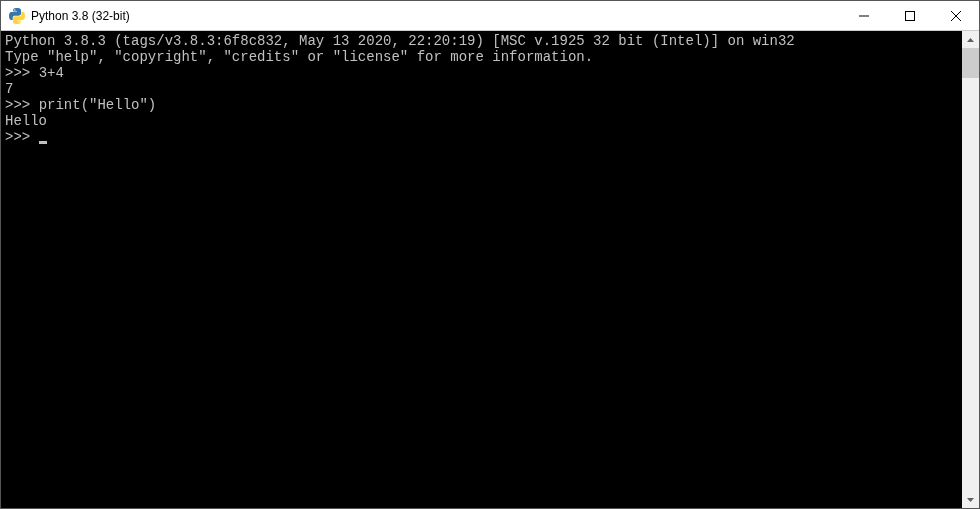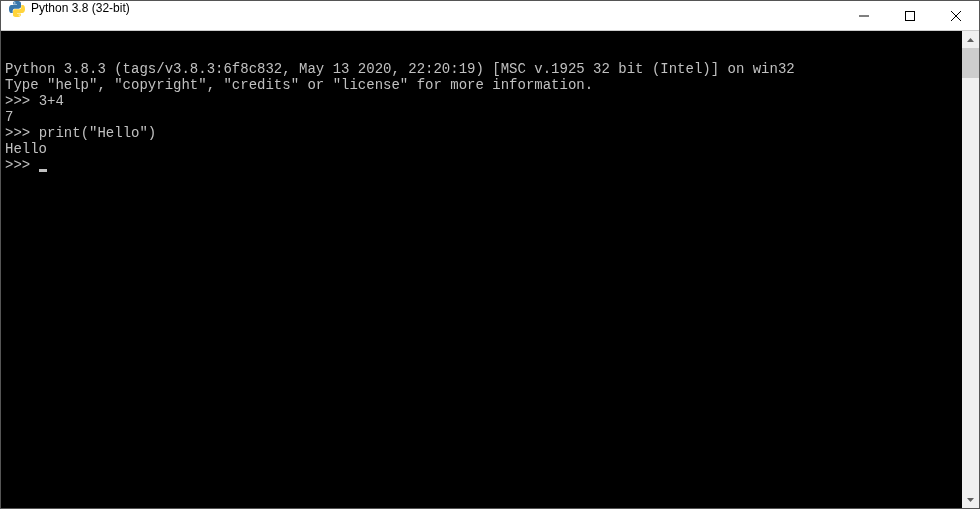"Python 3.8 (32-bit)" .title-bar { align-items: flex-start -> center }
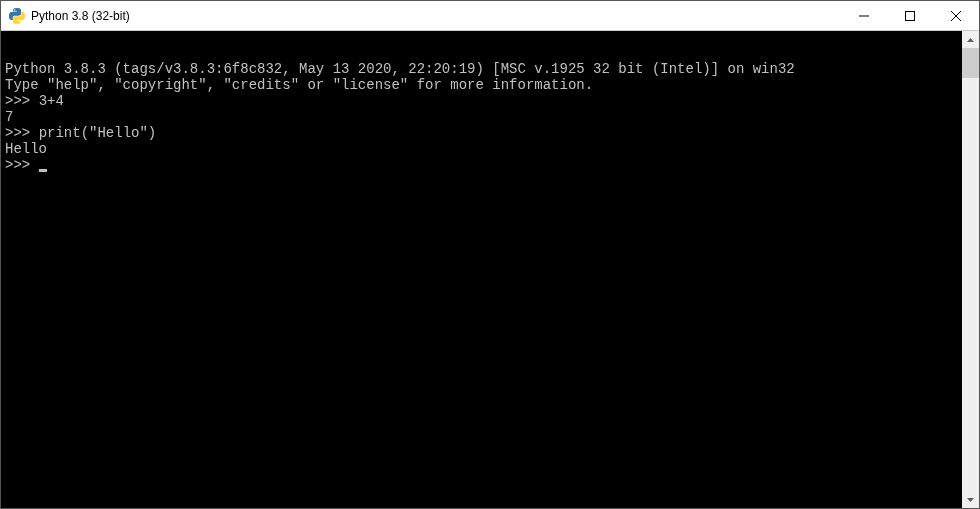"Python 3.8.3 (tags/v3.8.3:6f8c832, May" .console { margin-top: 28px -> none }
